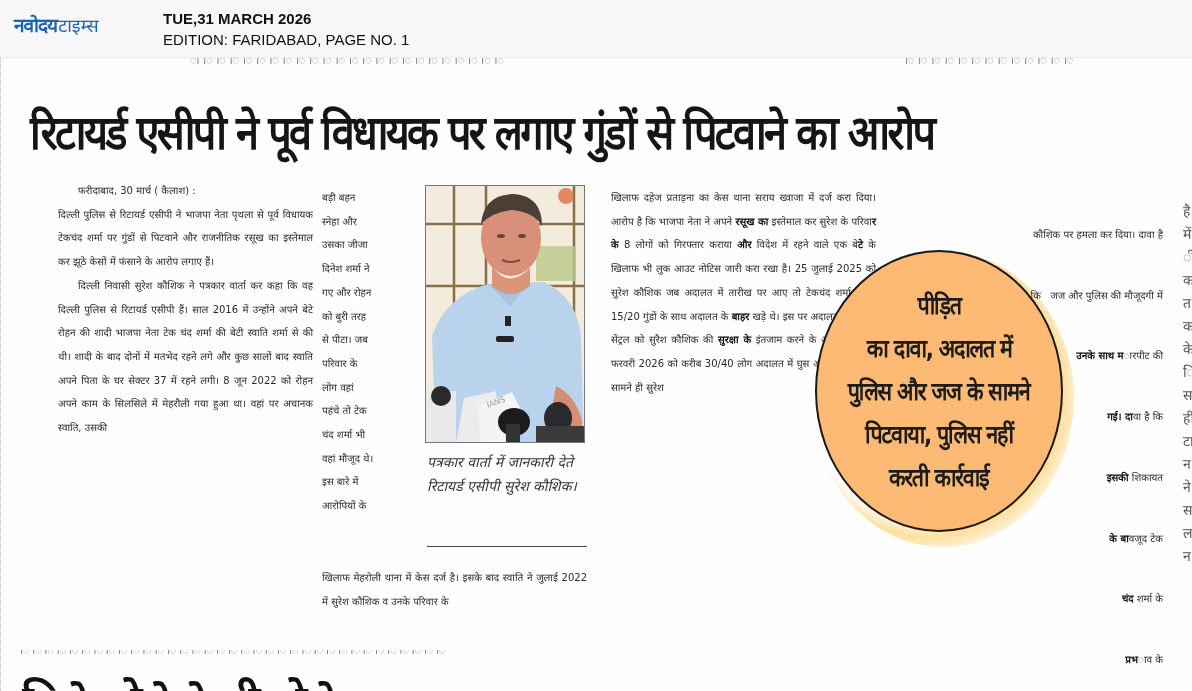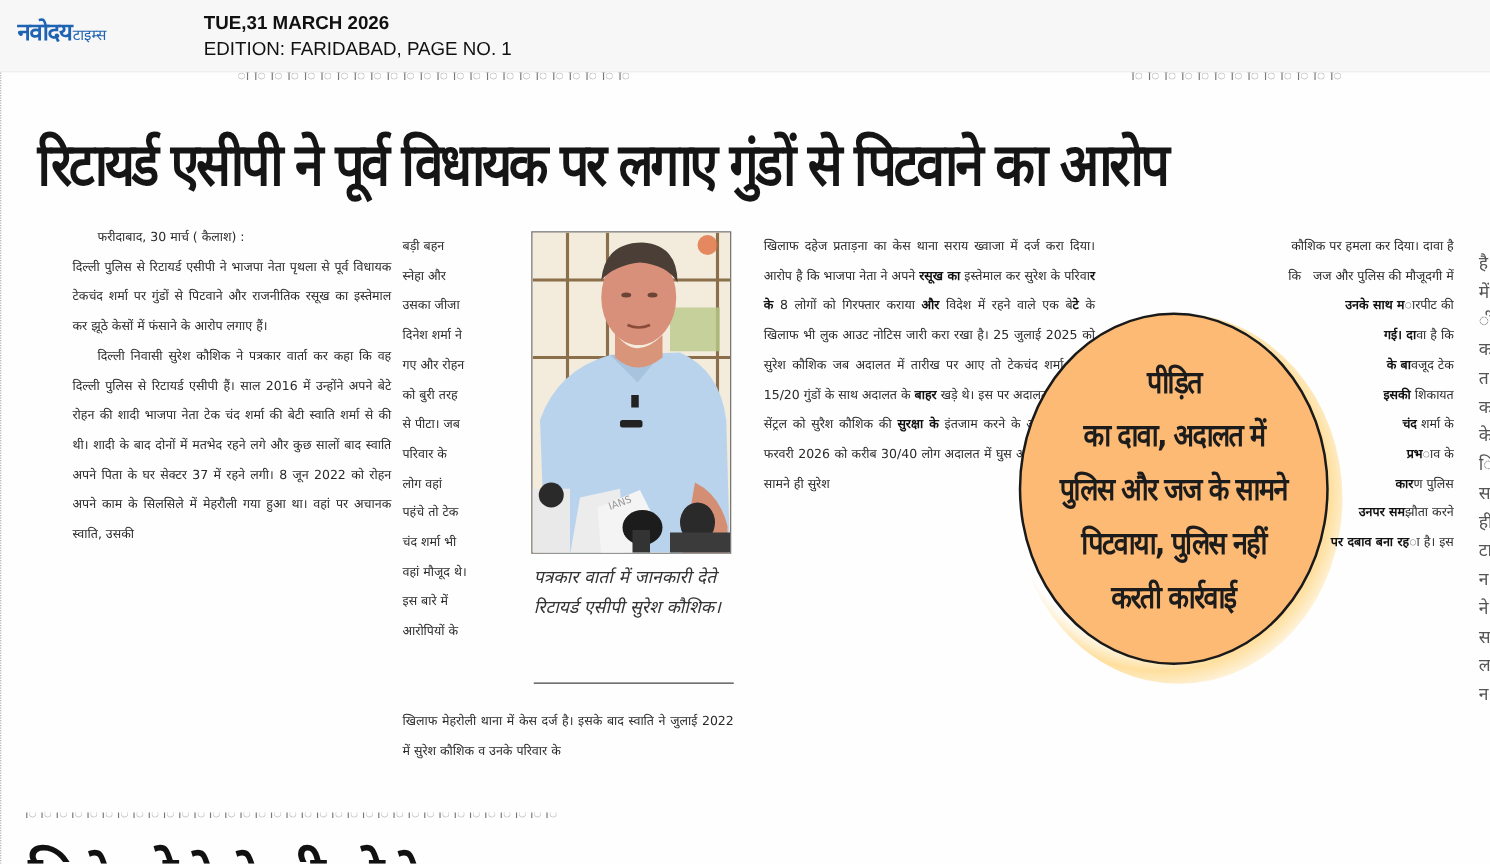"टाइम्स" .logo-sub { font-size: 12px -> 18px }
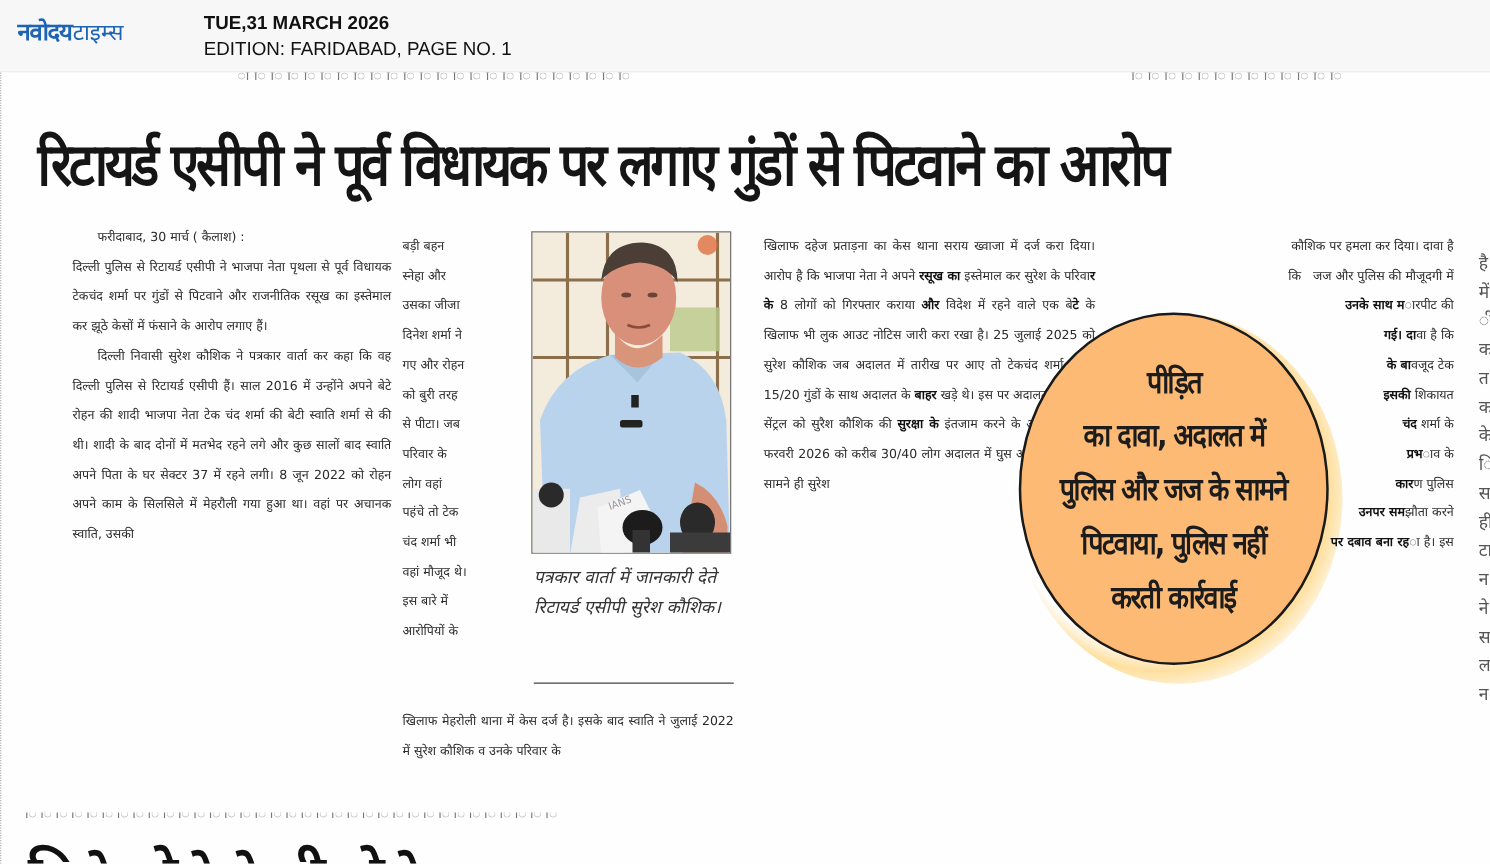"कौशिक पर हमला कर दिया।" .r { margin-top: none -> 37px }
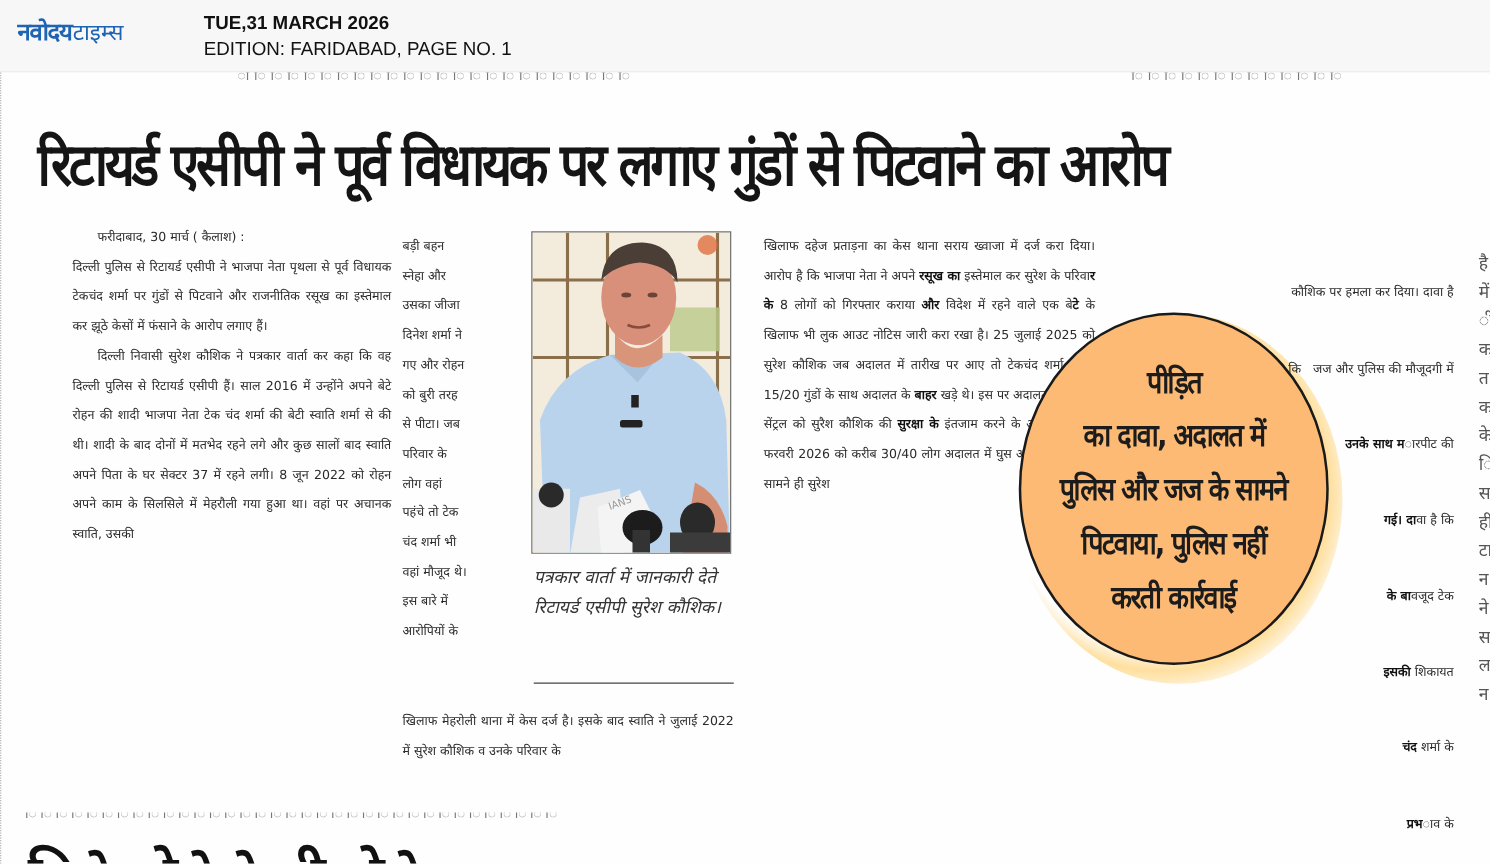"के बावजूद टेक" div.r { order: before "इसकी शिकायत" -> after "इसकी शिकायत" }
